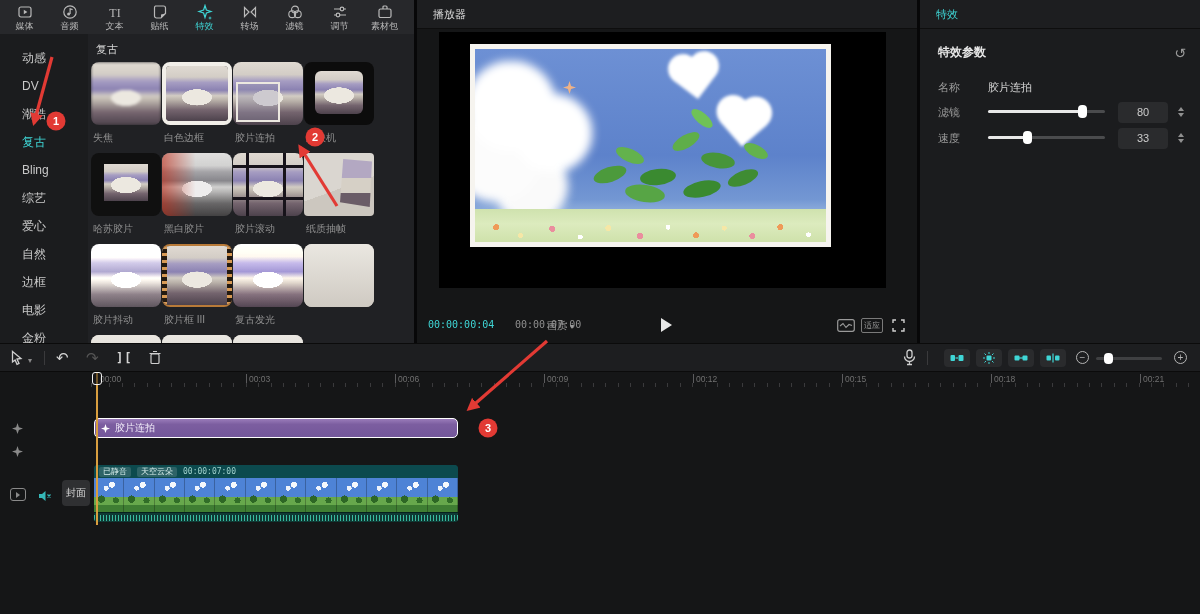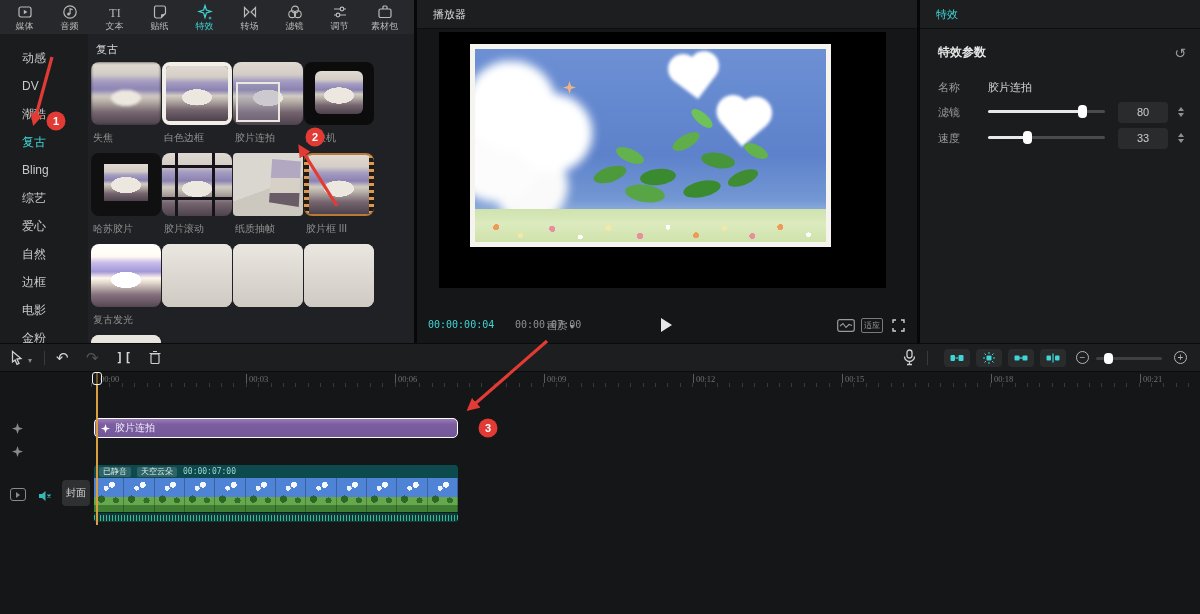"黑白胶片" div.fx-card { html: none -> <div> <div></div> <div>黑白胶片</div> </div> }
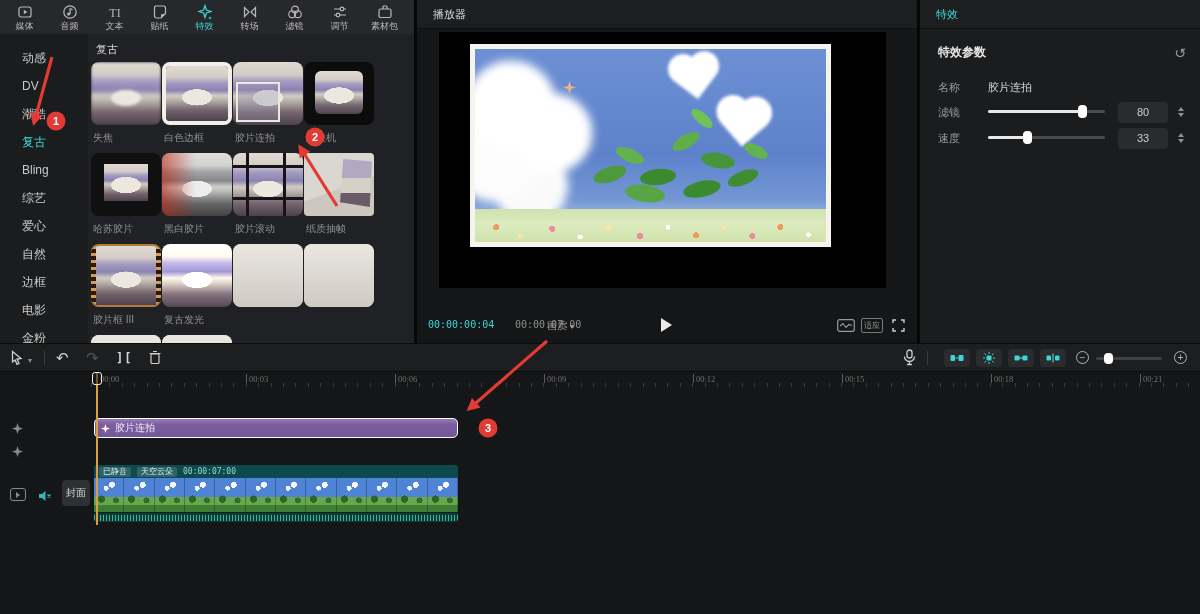"胶片抖动" div.fx-card { html: none -> <div> <div></div> <div>胶片抖动</div> </div> }
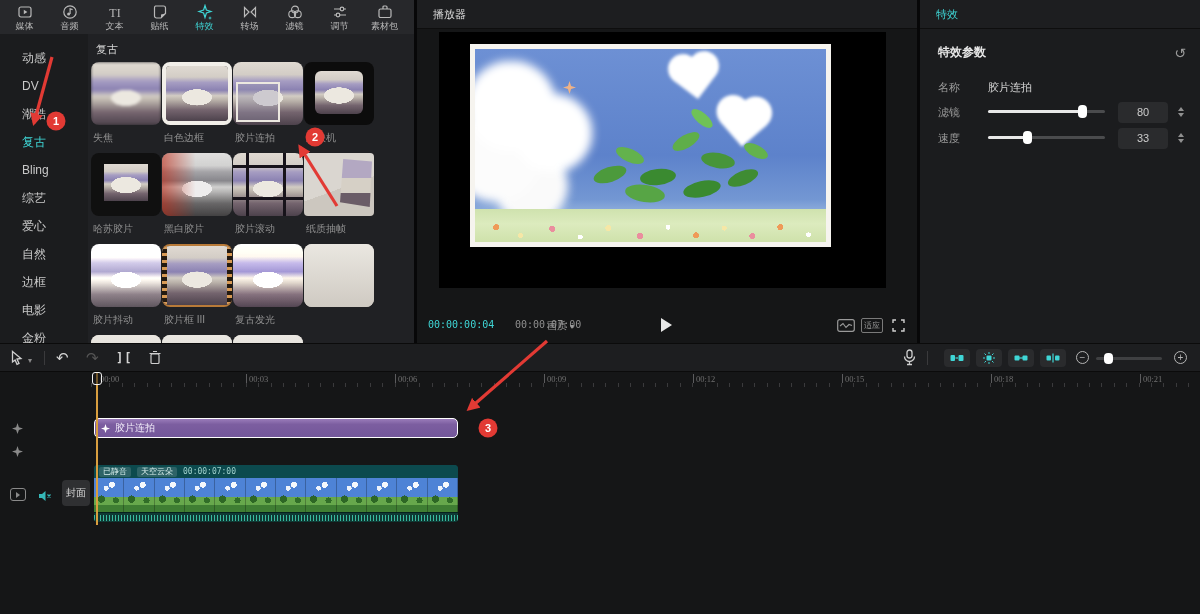"00:00" .ruler { font-family: Liberation Serif, serif -> none }
